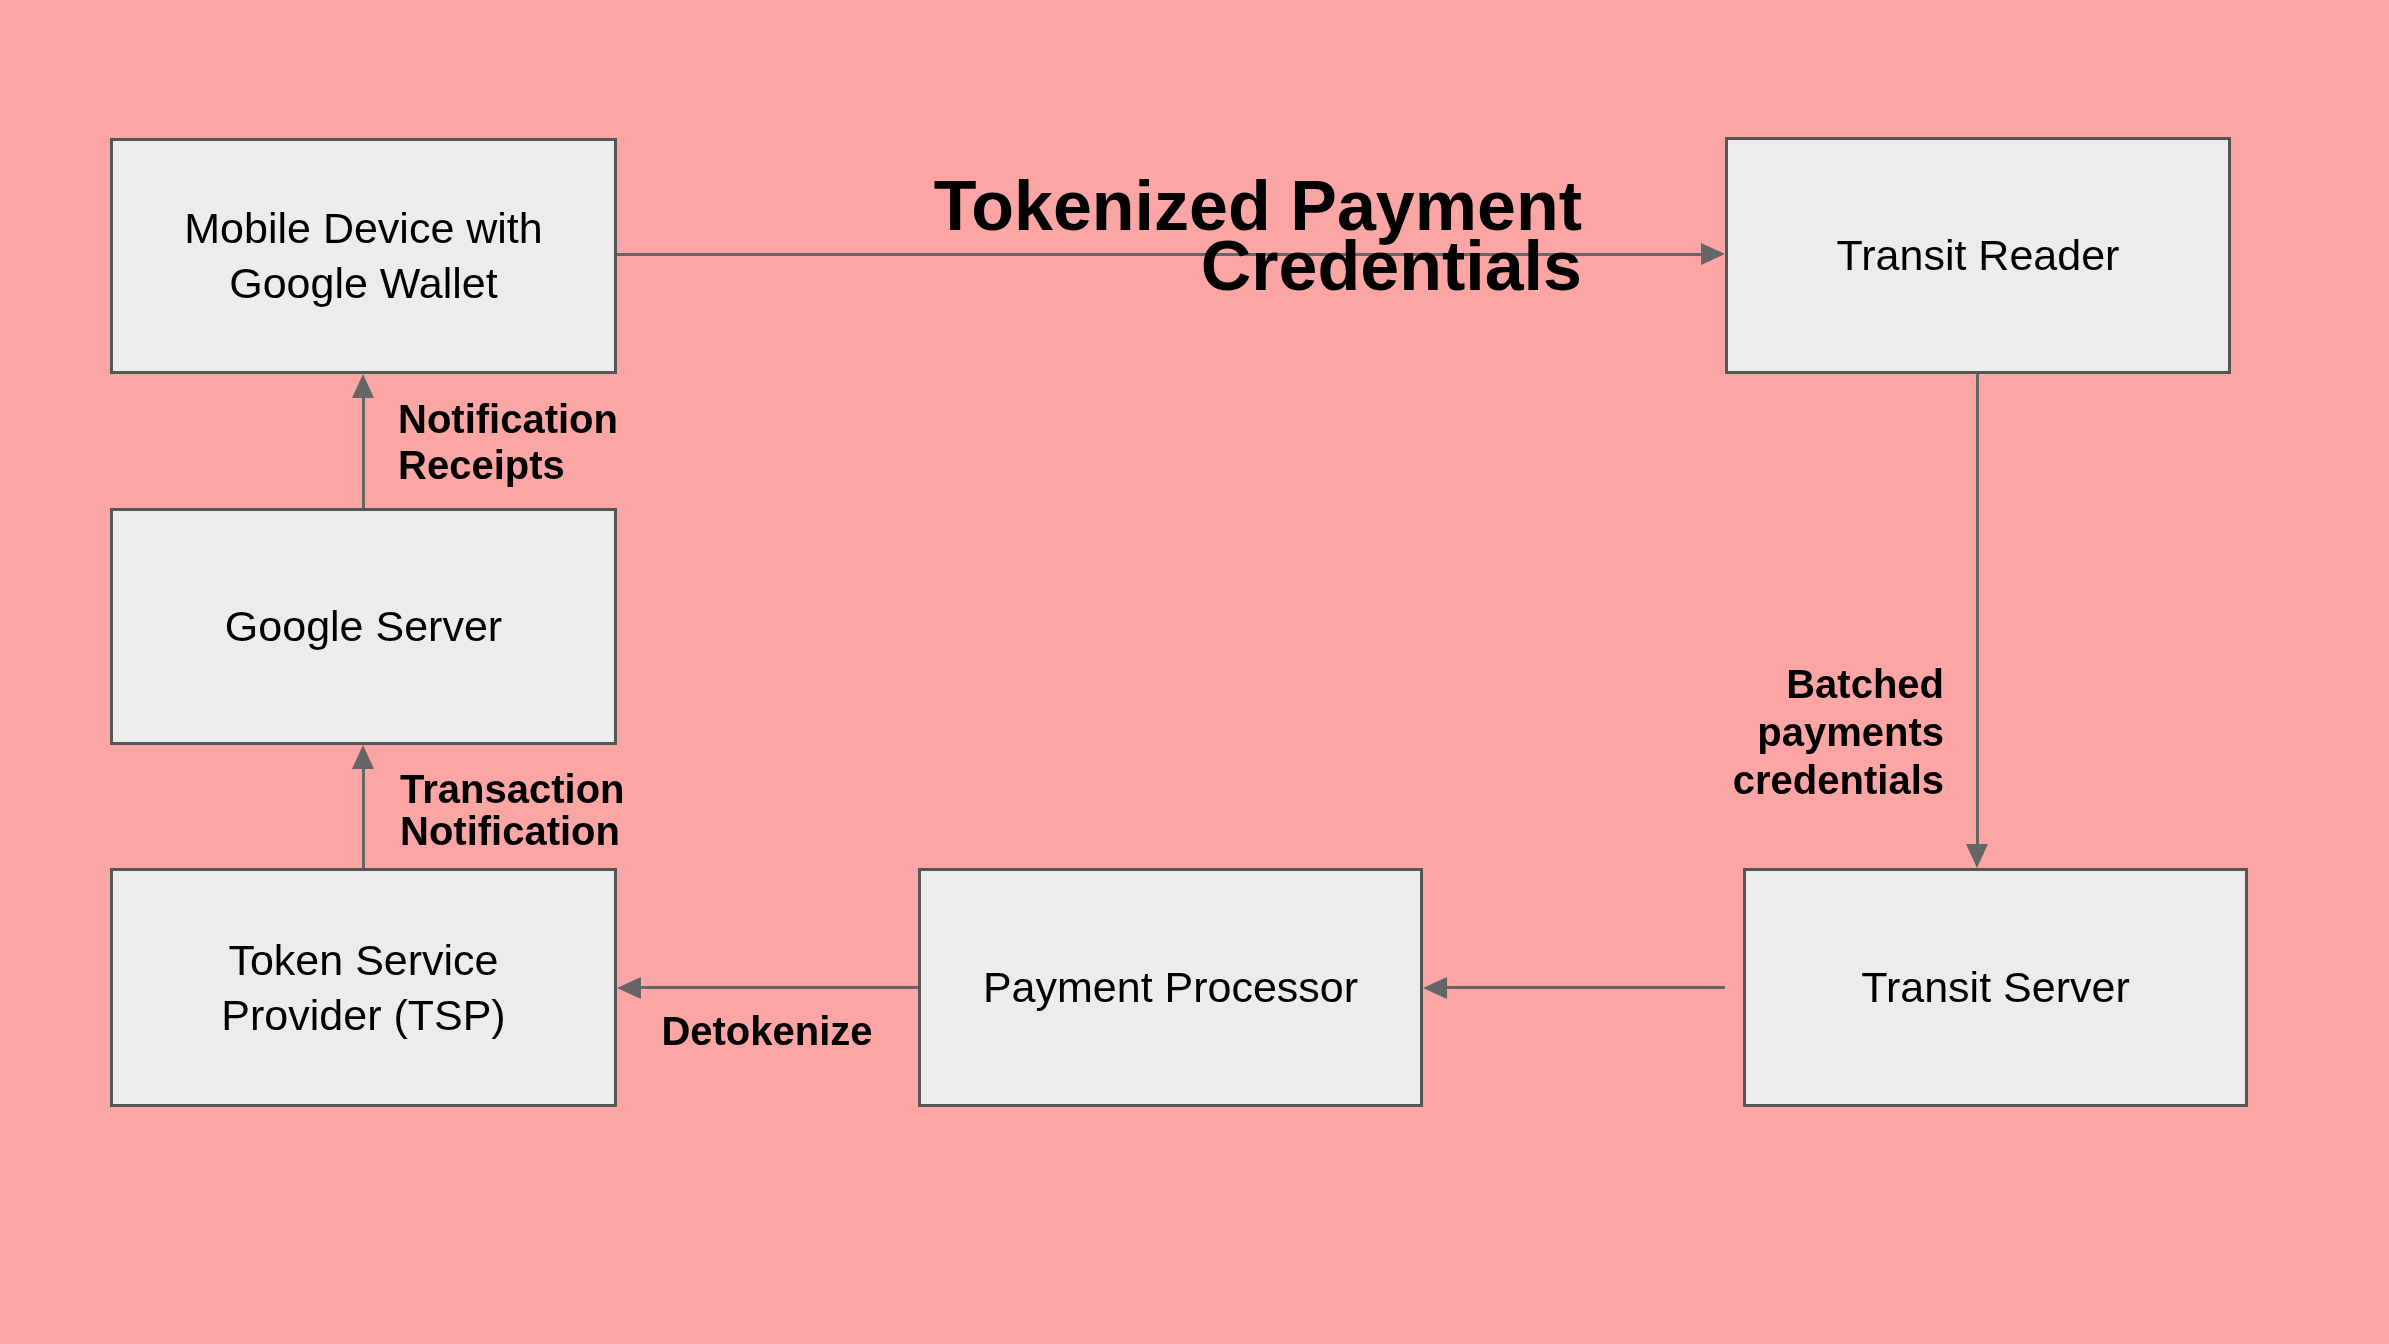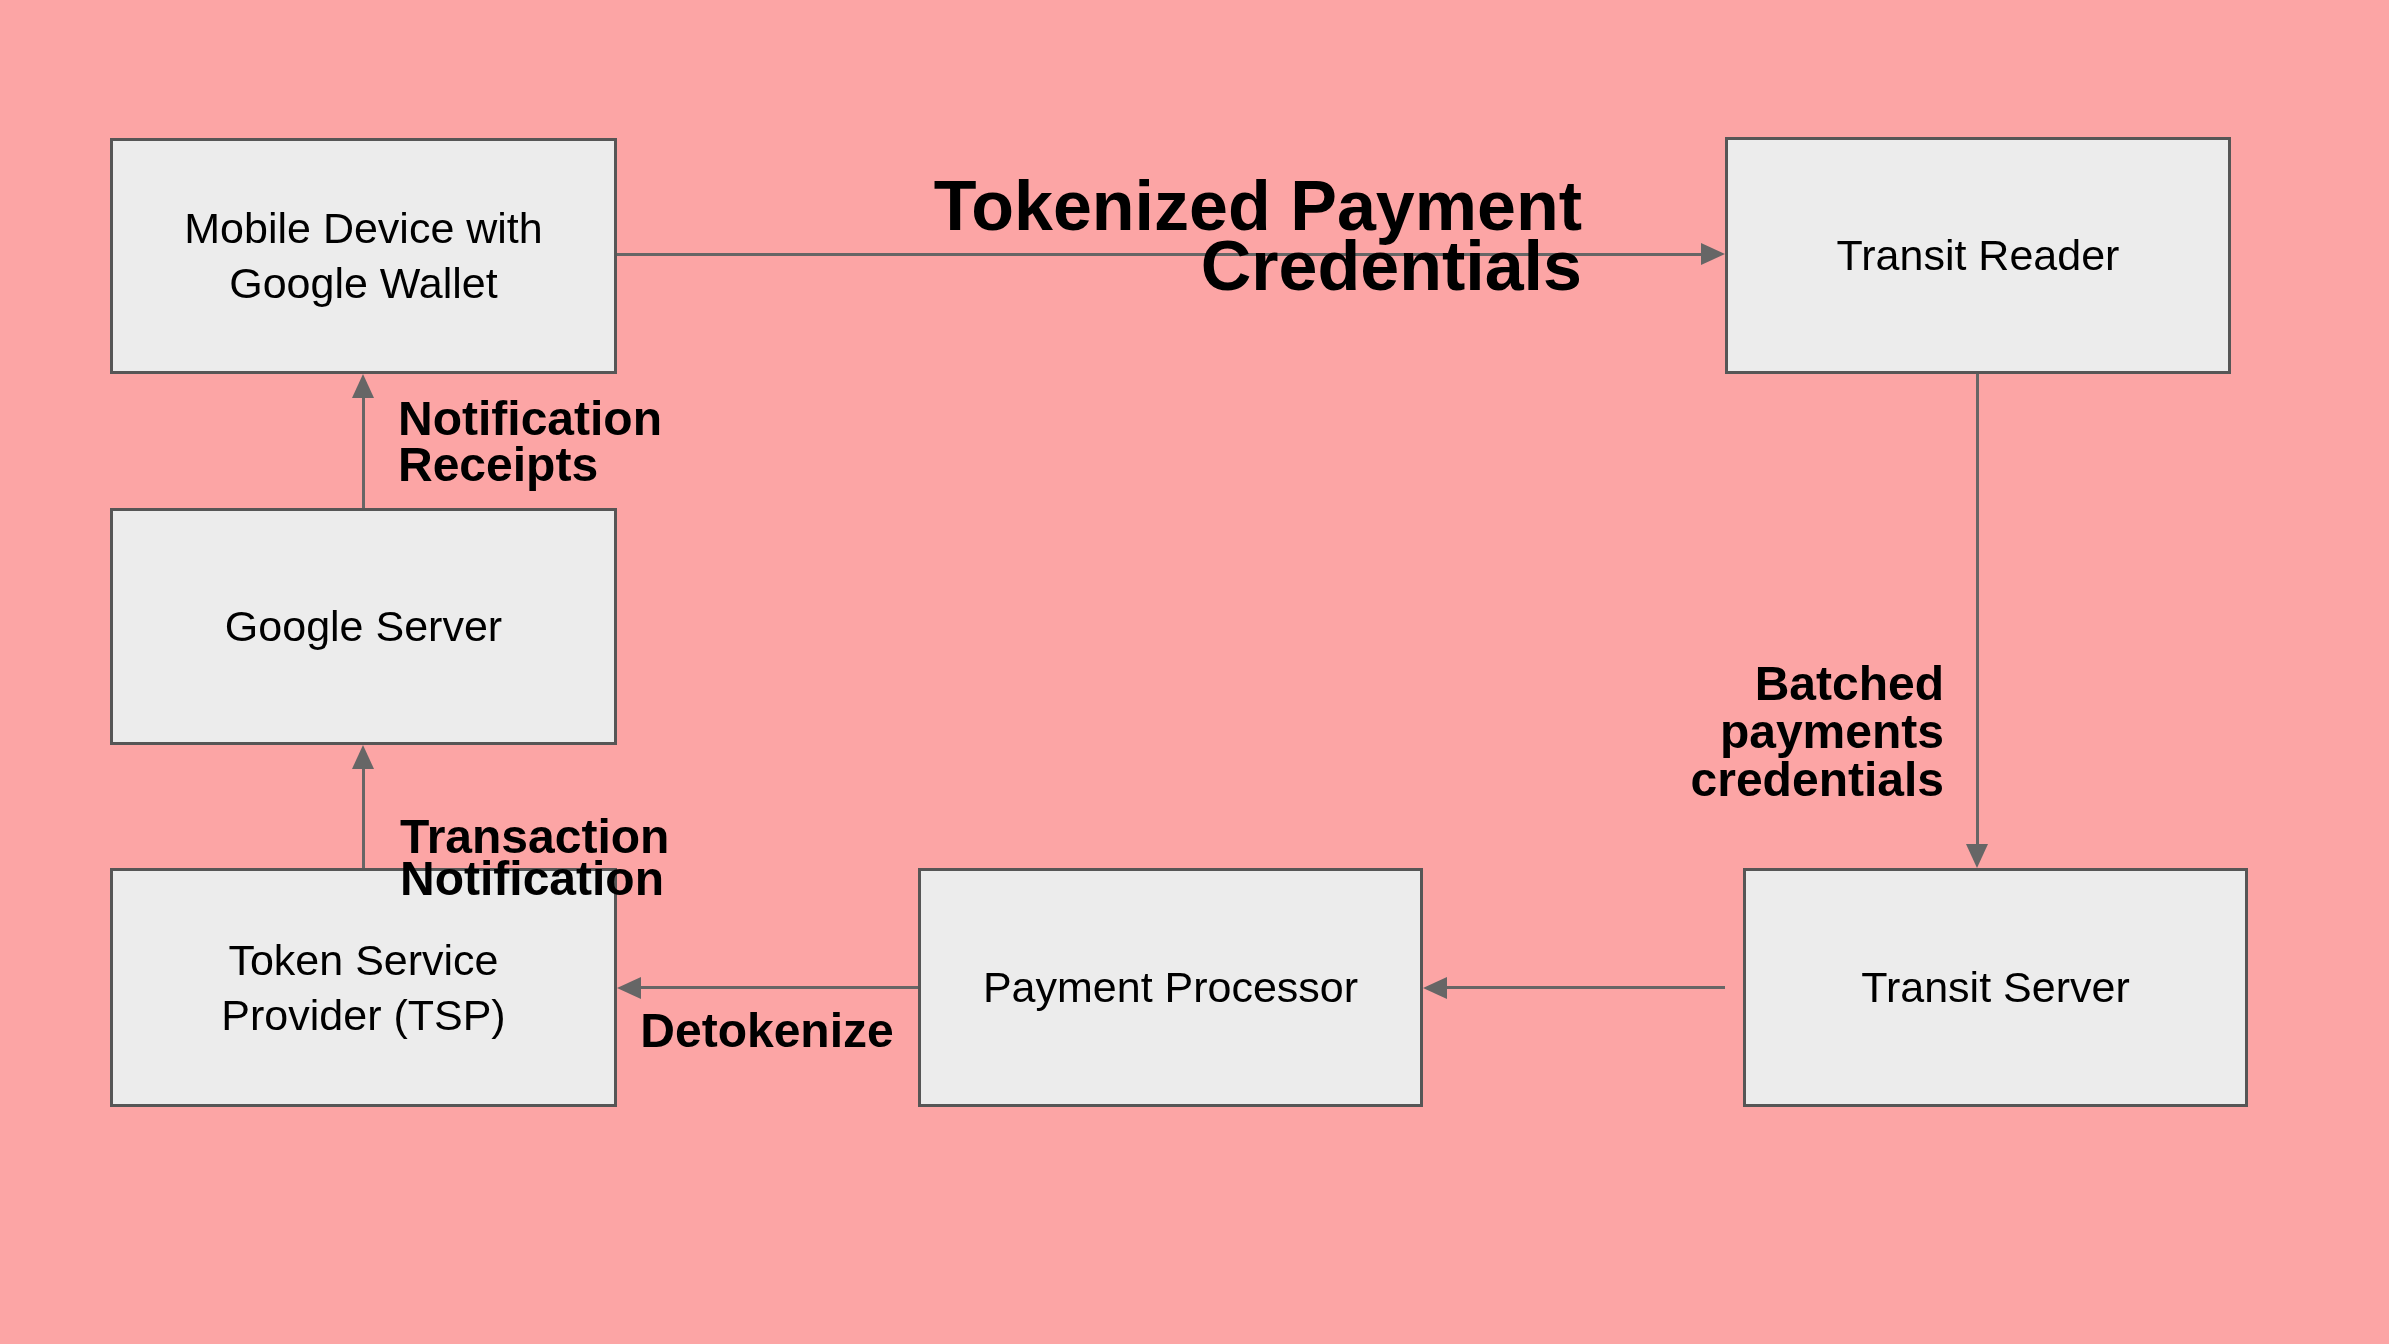"Notification" .edge-label { font-size: 48px -> 40px }
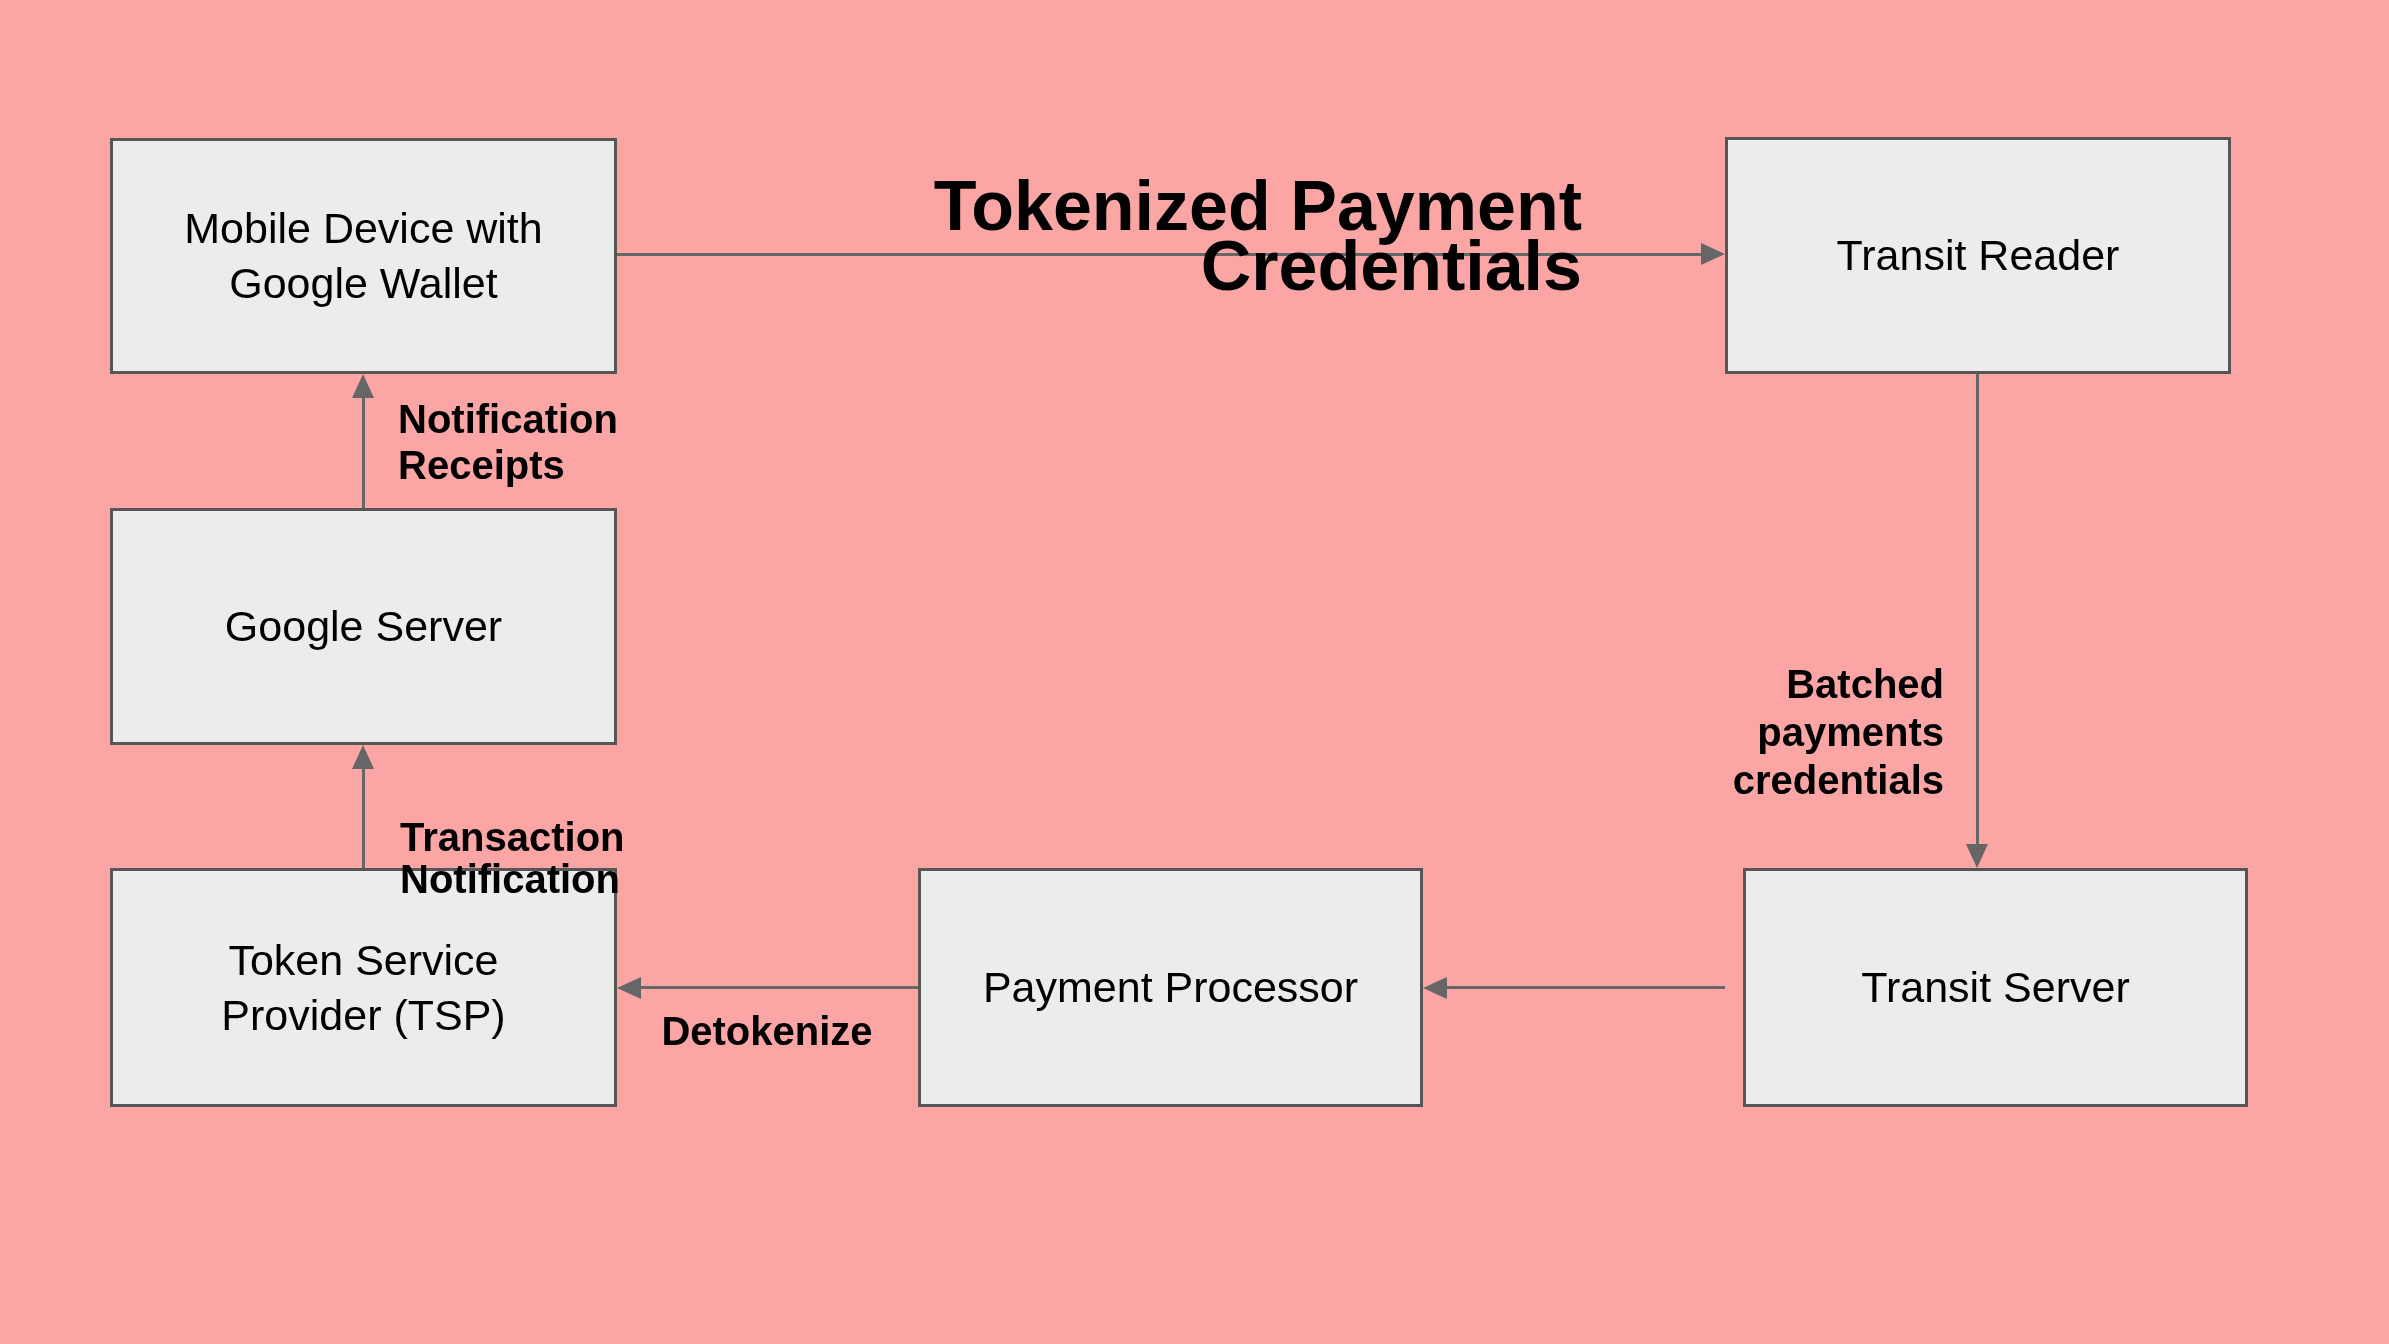"Transaction" #label-transaction { margin-top: 48px -> none }
